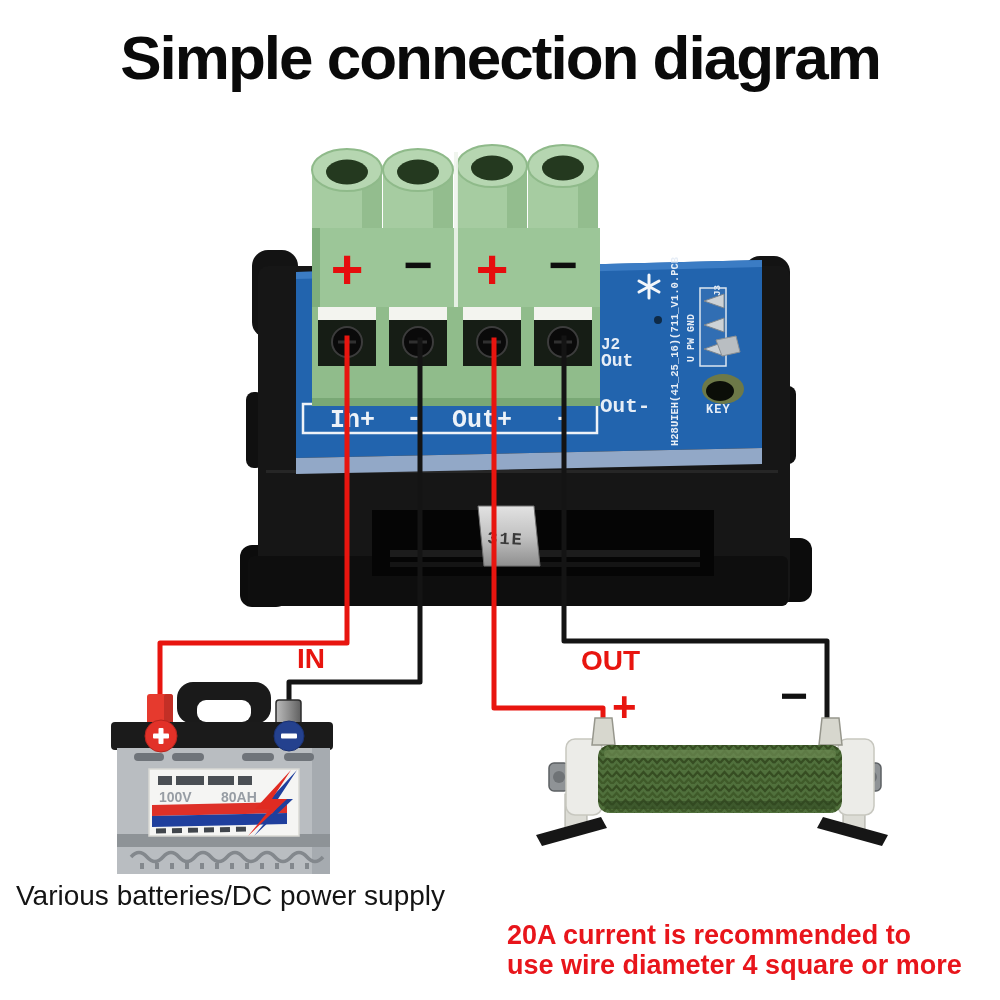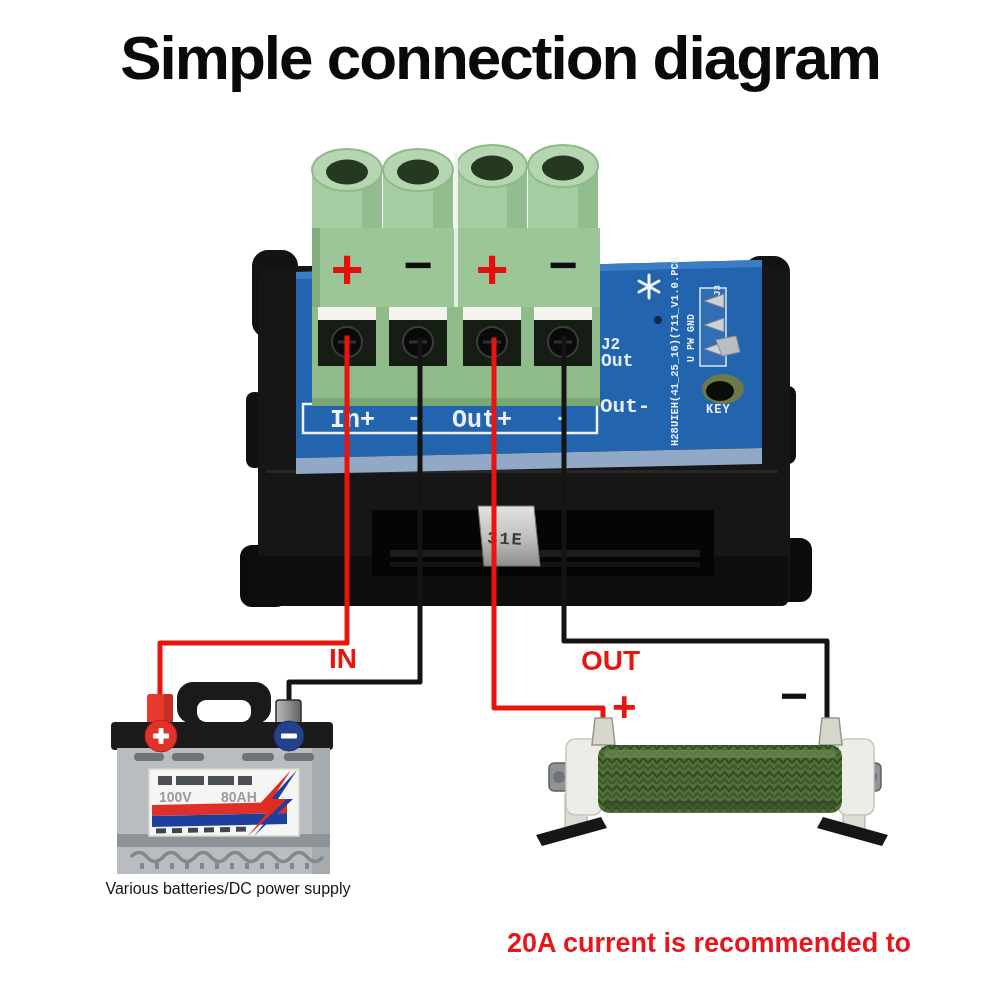"IN" .in-label { margin-left: 32px -> none }
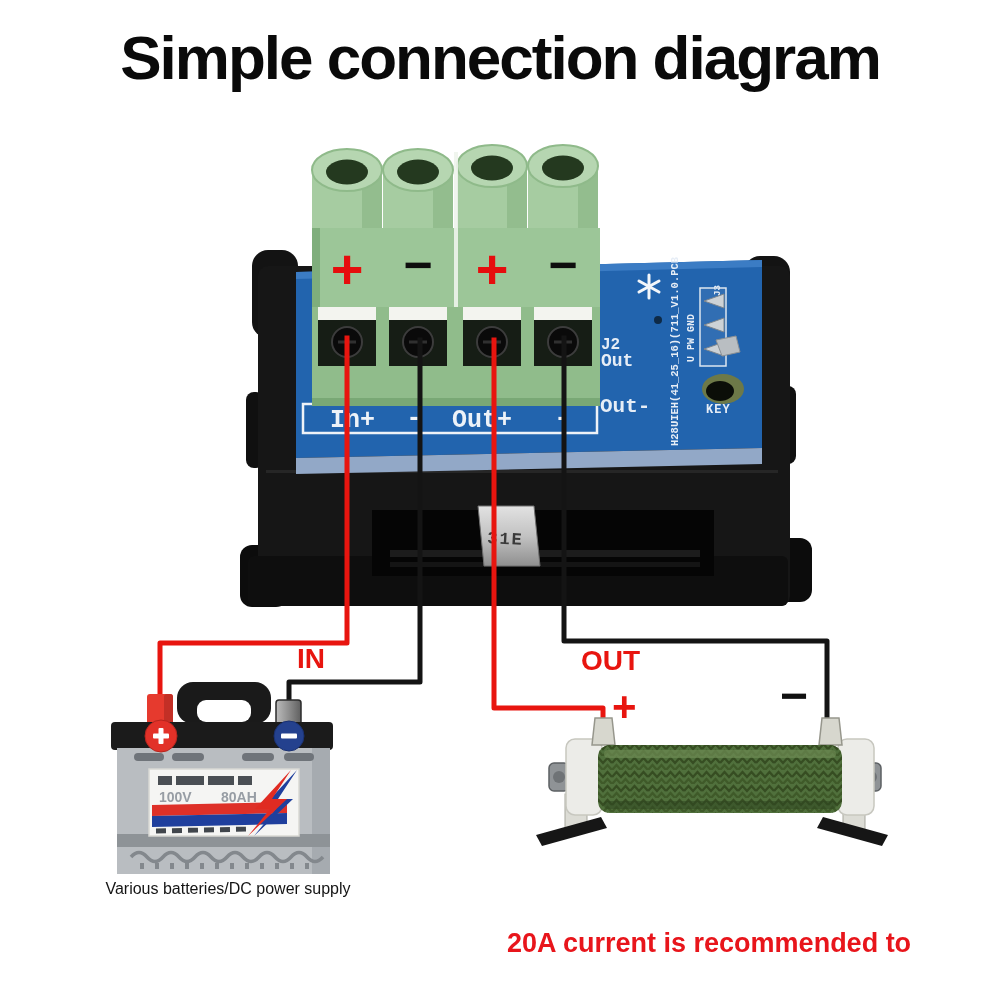"Various batteries/DC power supply" .caption { font-size: 16px -> 28px }
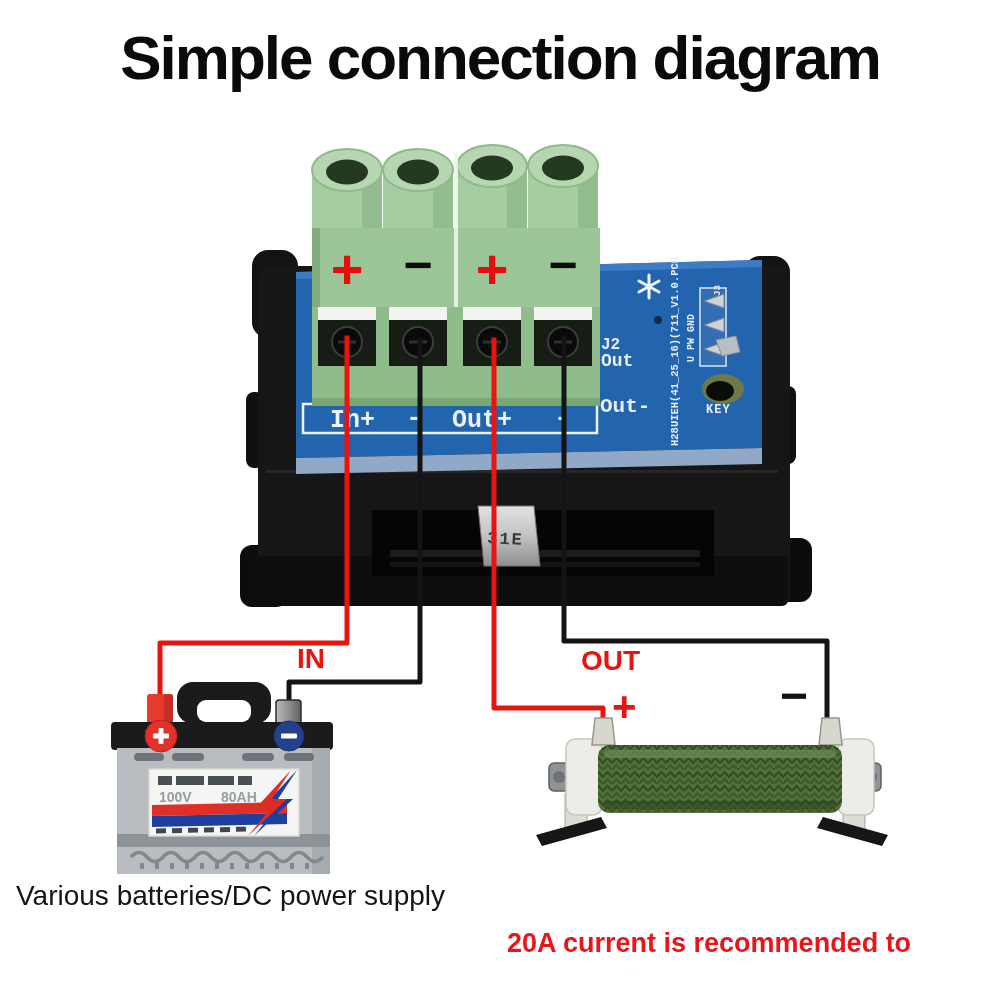"20A current is recommended to" .note1 { margin-top: 8px -> none }
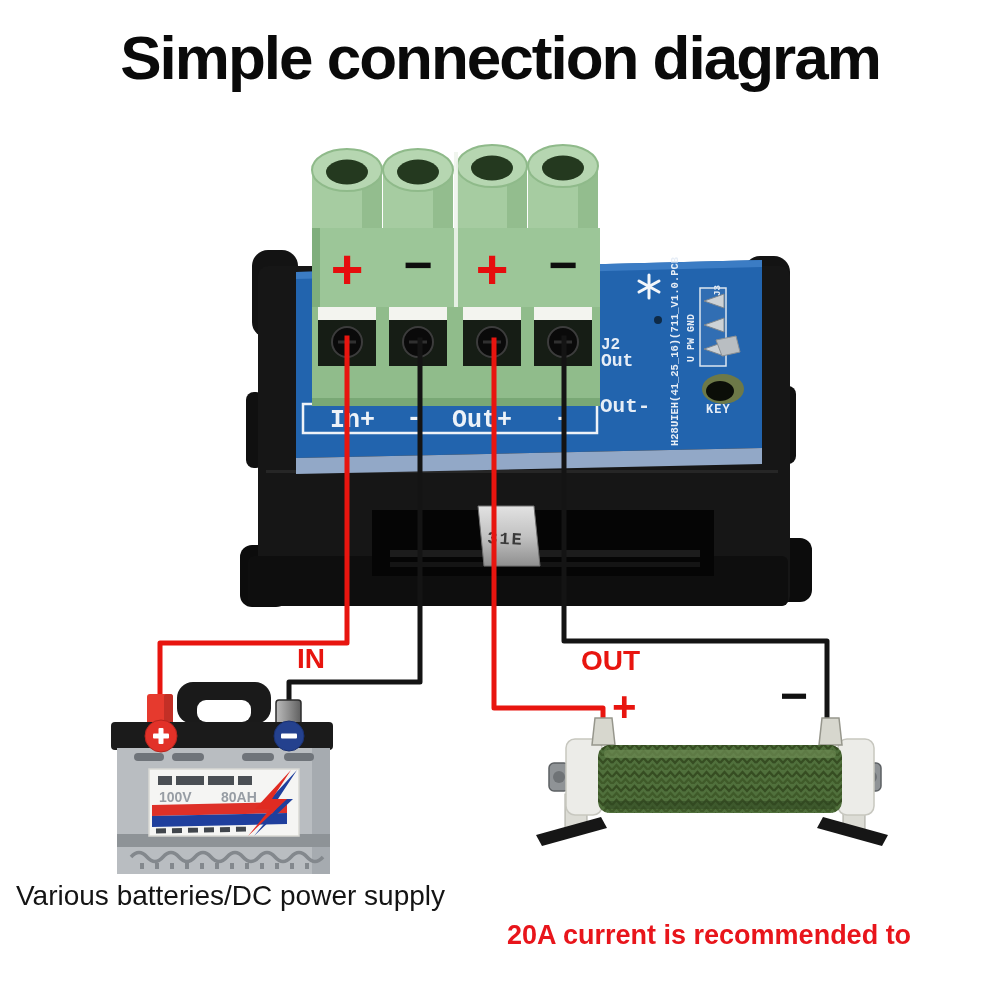"use wire diameter 4 square" div.ovl { html: none -> <div>use wire diameter 4 square or more</div> }
